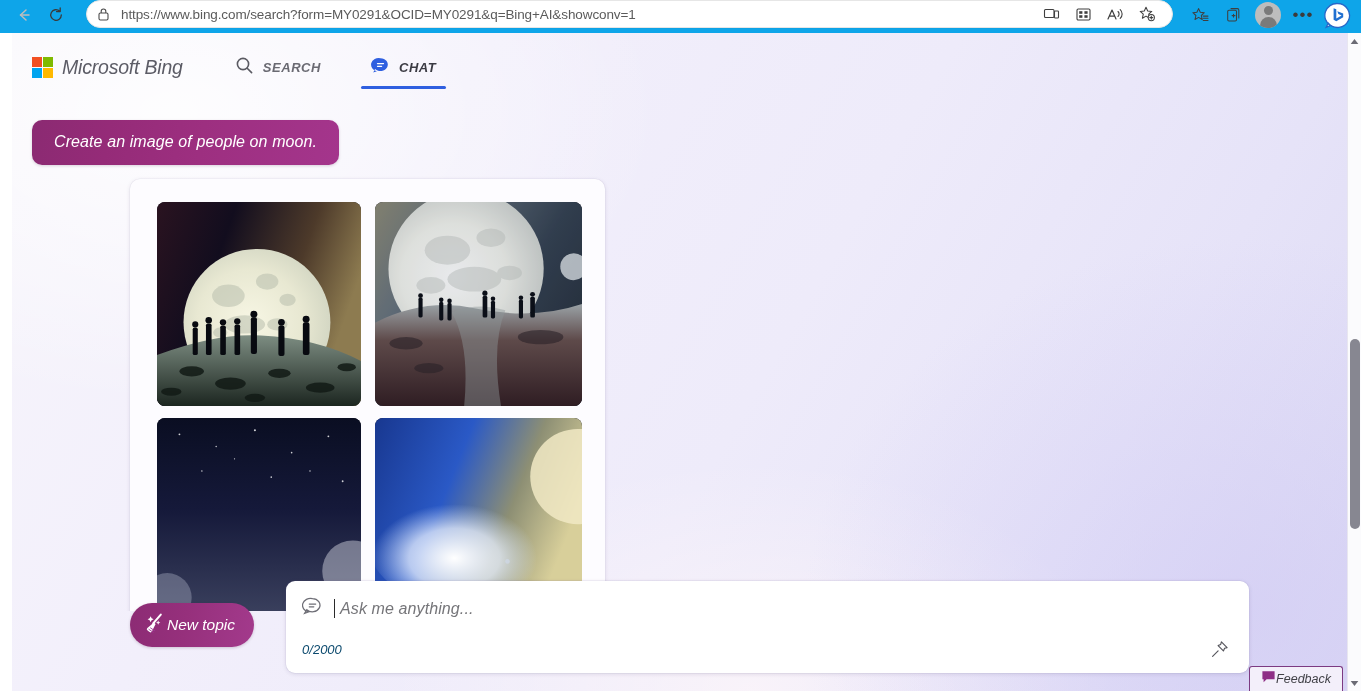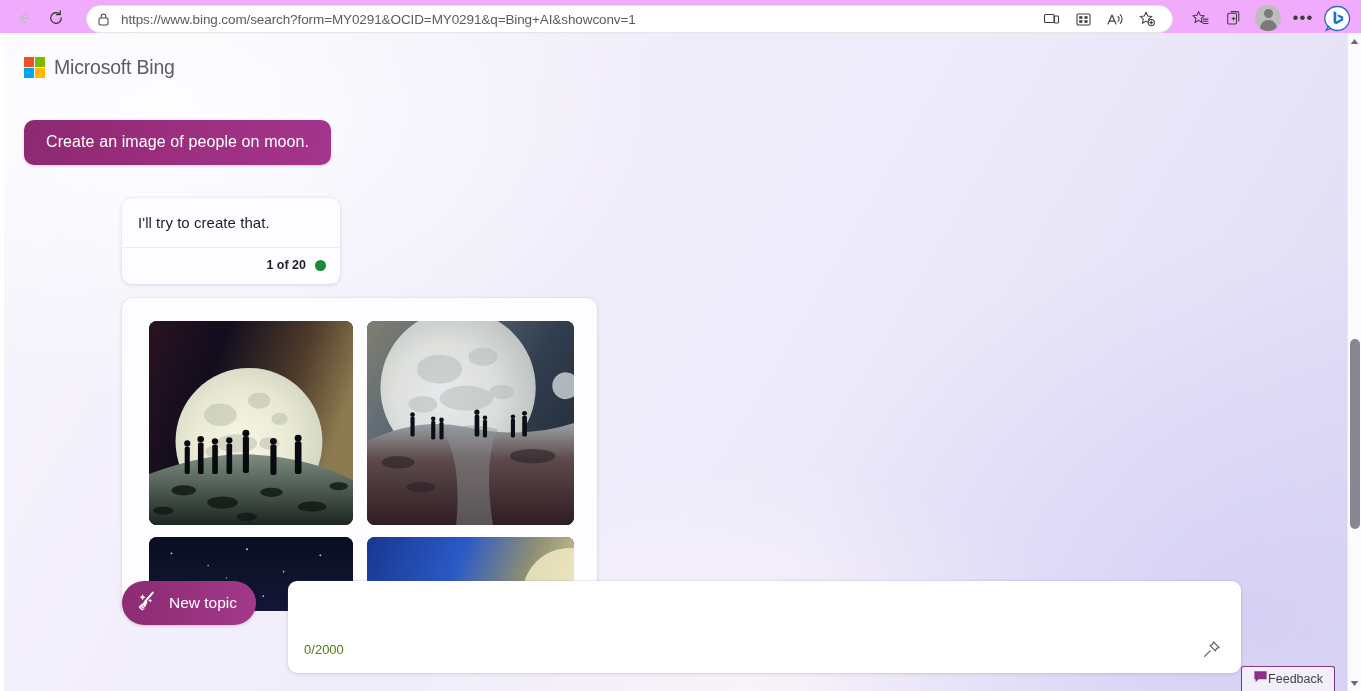"https://www.bing.com/search?form=MY0291&" .browser-bar { align-items: flex-end -> flex-start; background: #f0abfc -> #0ea5e9 }
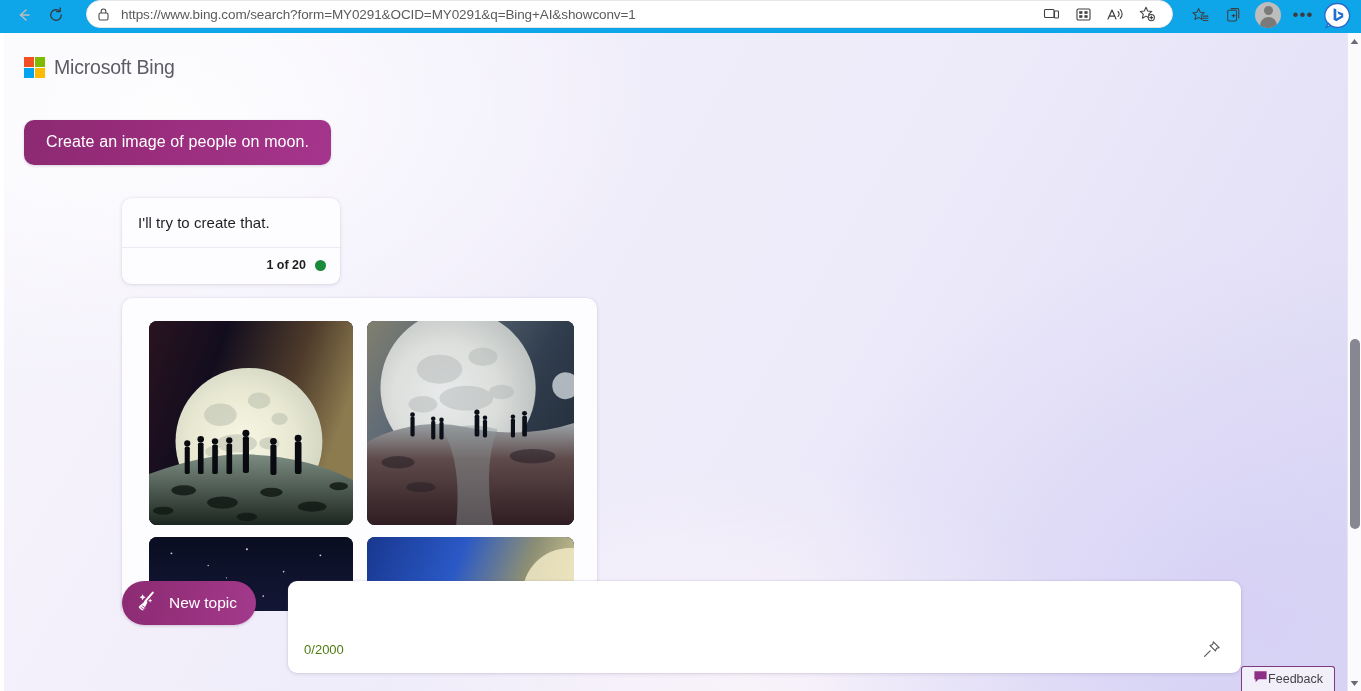"Microsoft Bing" .page { font-style: none -> italic; left: 4px -> 12px }
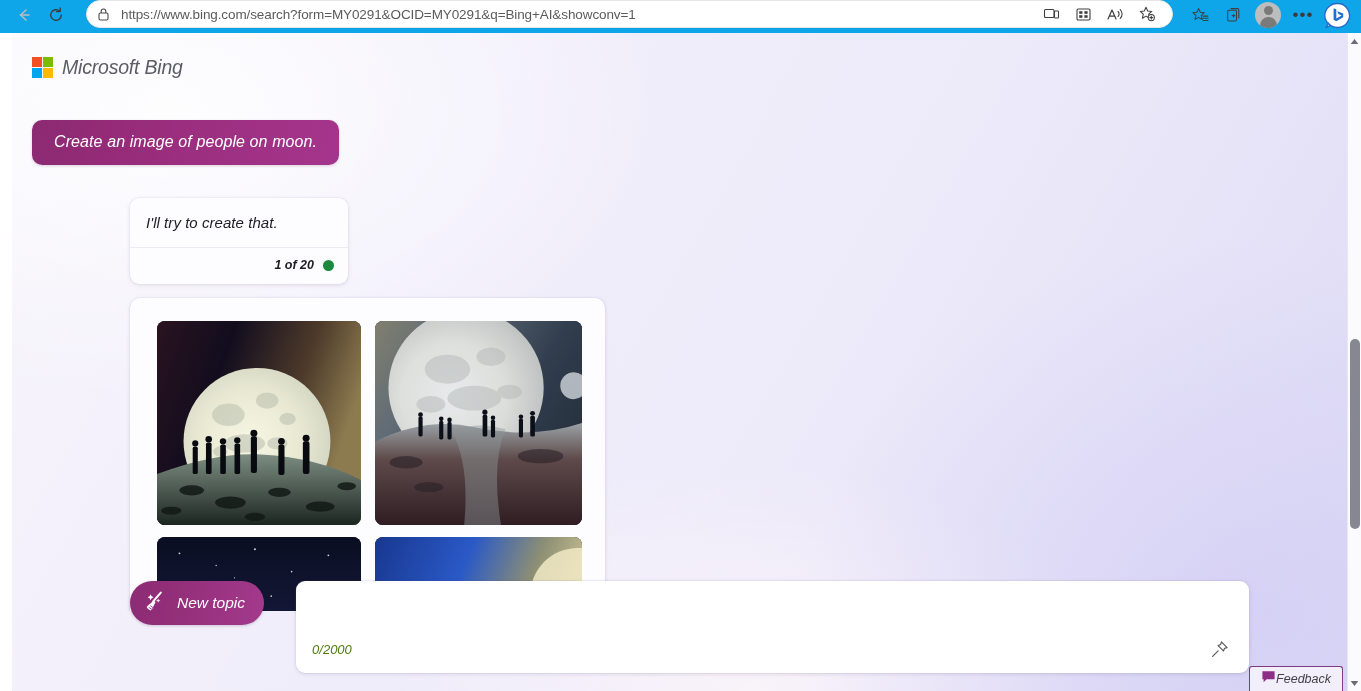"SEARCH" div.nav-tabs { html: none -> <div> <div> <span> <svg> <circle></circle> <line></line> </svg> </span> <span>SEARCH</span> </div> <div> <span> <svg> <path></path> <path></path> </svg> </span> <span>CHAT</span> </div> </div> }
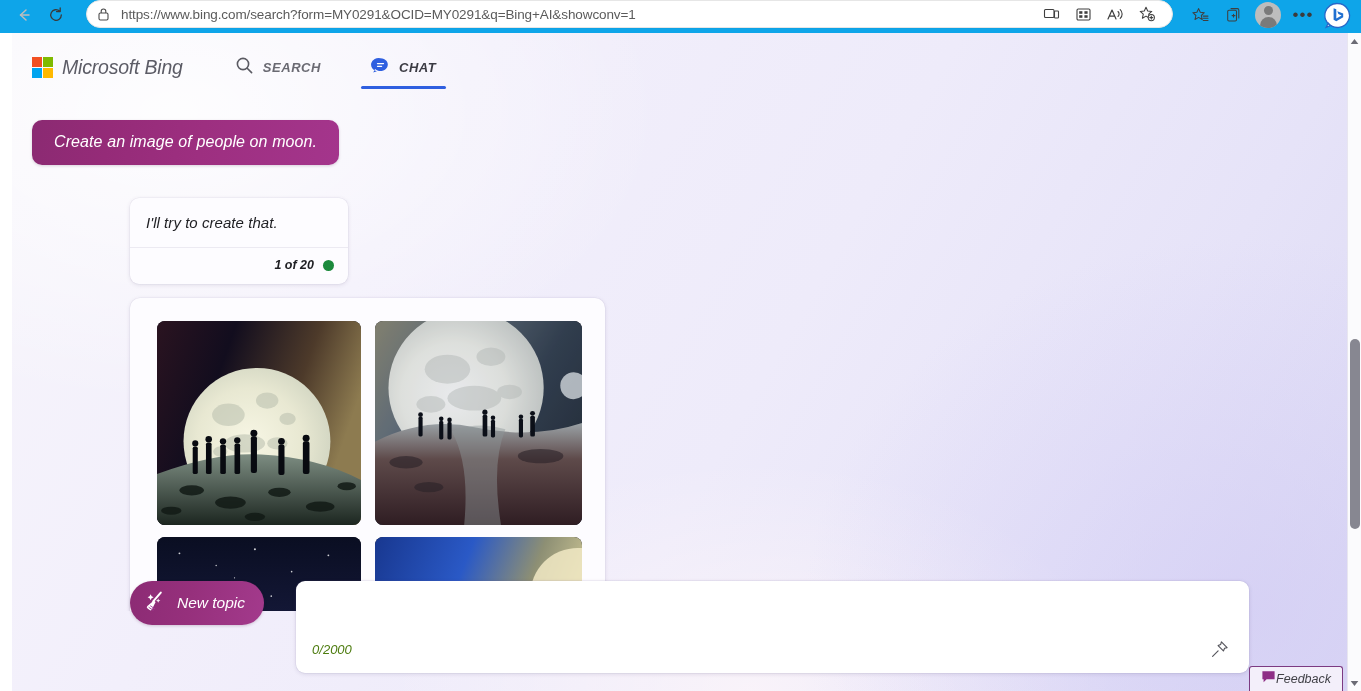"I'll try to create that." div.msg-row { html: <div> <div> <div>I'll try to create that.</div> <div> <span>1 of 20</span> <span></span> </div> </div> </div> -> none }
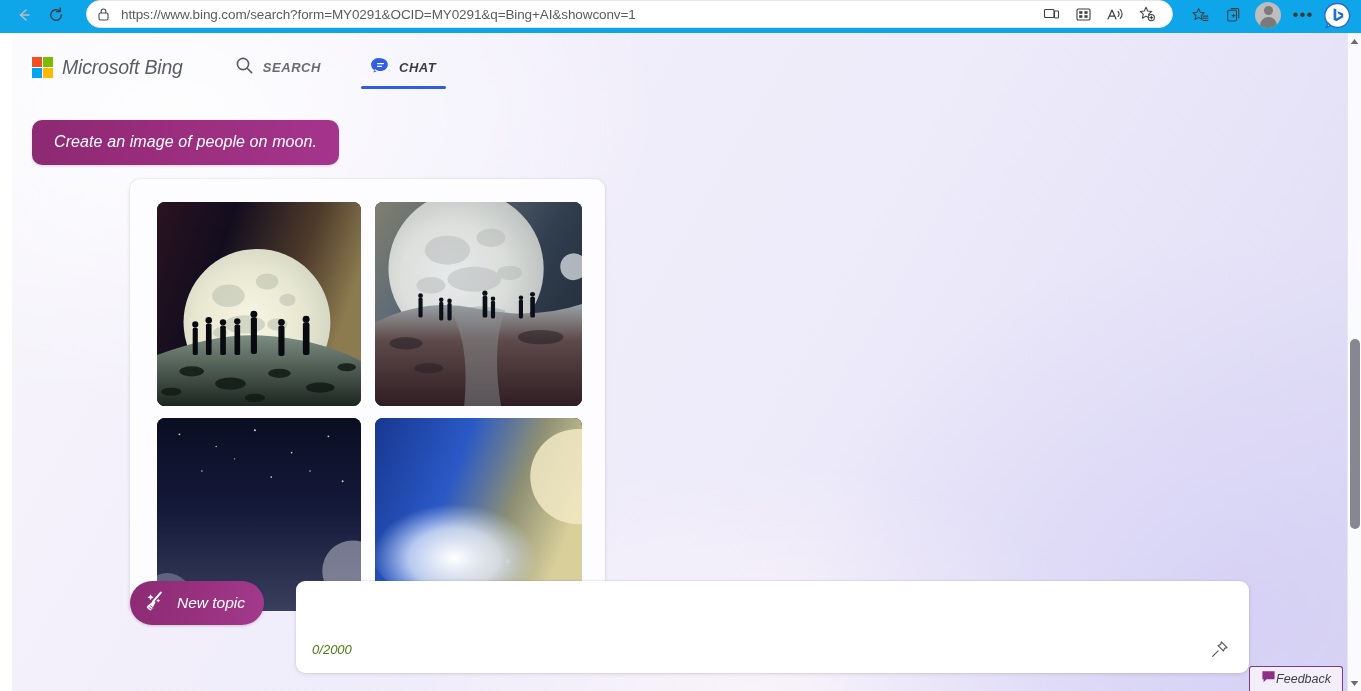"Ask me anything..." div.input-row { html: none -> <div> <span> <svg> <path></path> <path></path> </svg> </span> <span></span> <span>Ask me anything...</span> </div> }
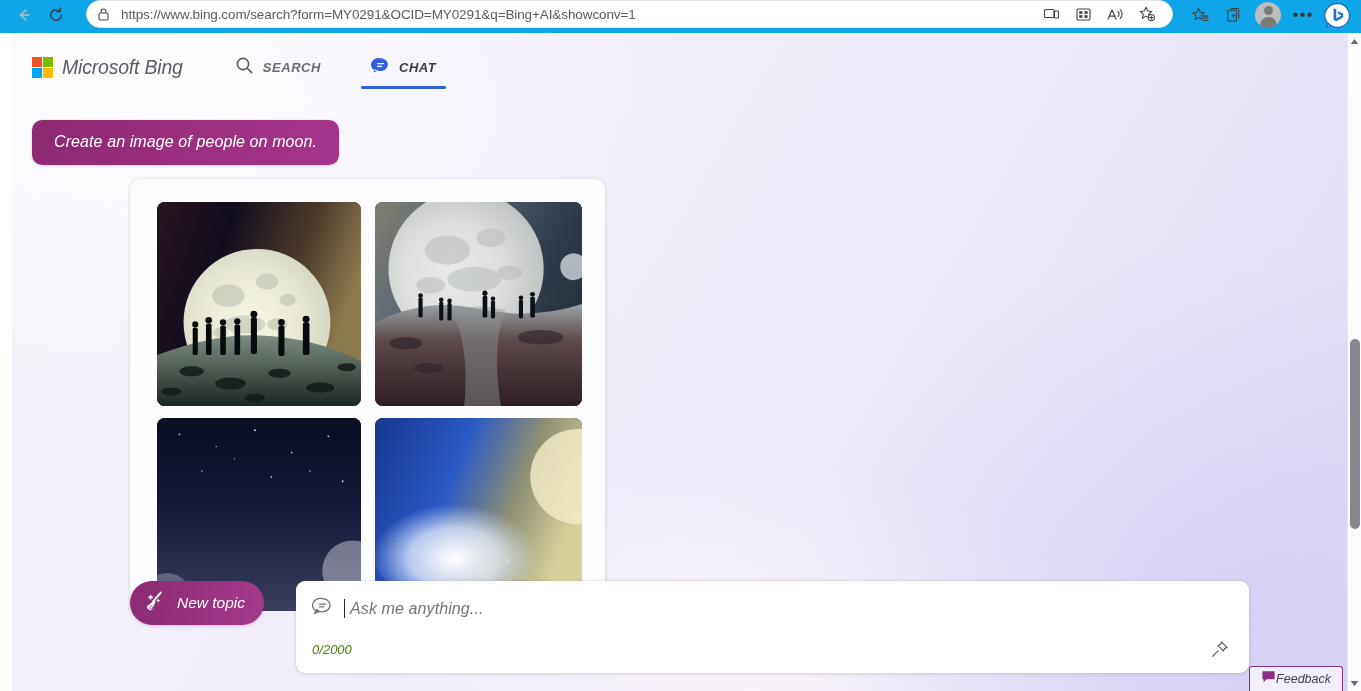"New topic" .new-topic-btn { gap: 10px -> none; margin-top: none -> 22px }
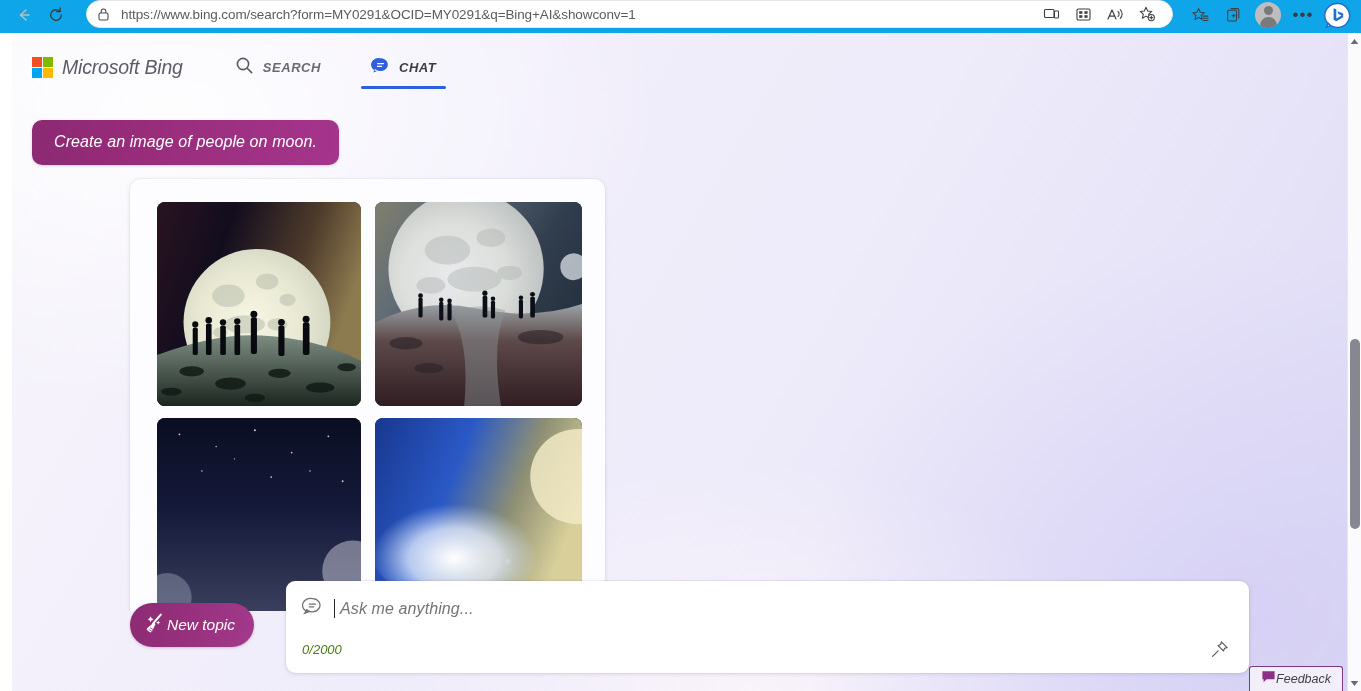"0/2000" .char-counter { color: #4d7c0f -> #0c4a6e }
